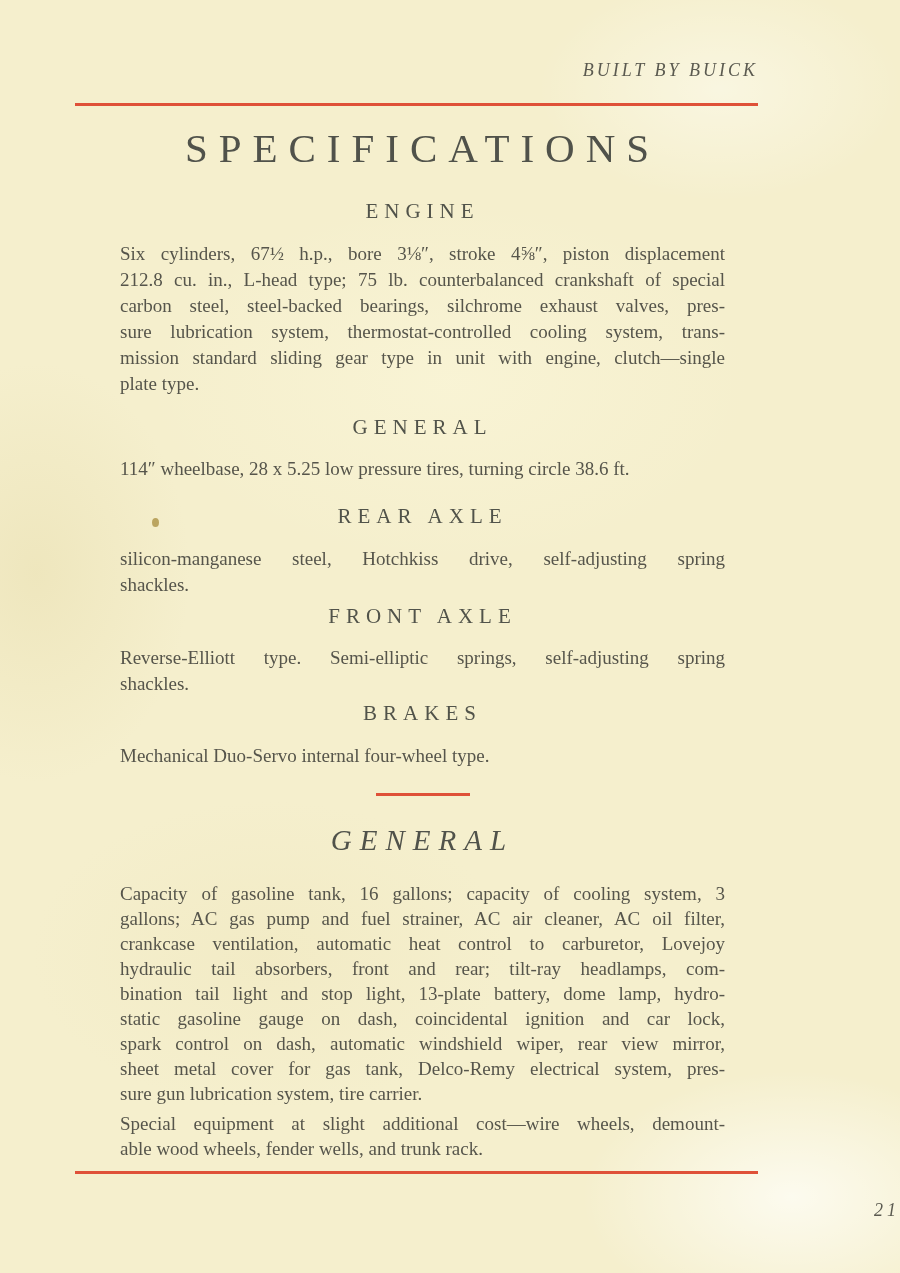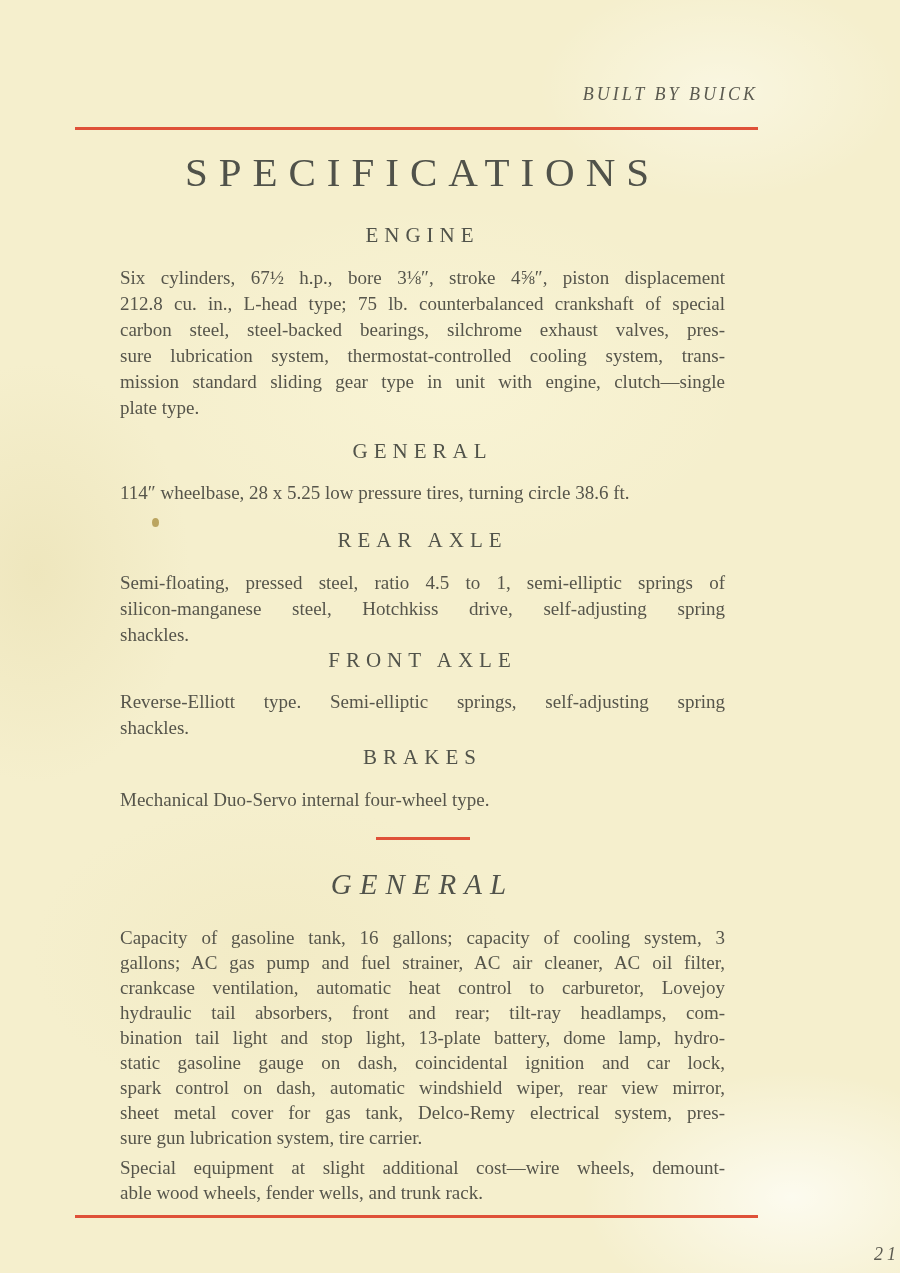"BUILT BY BUICK" .page { padding-top: 84px -> 60px }
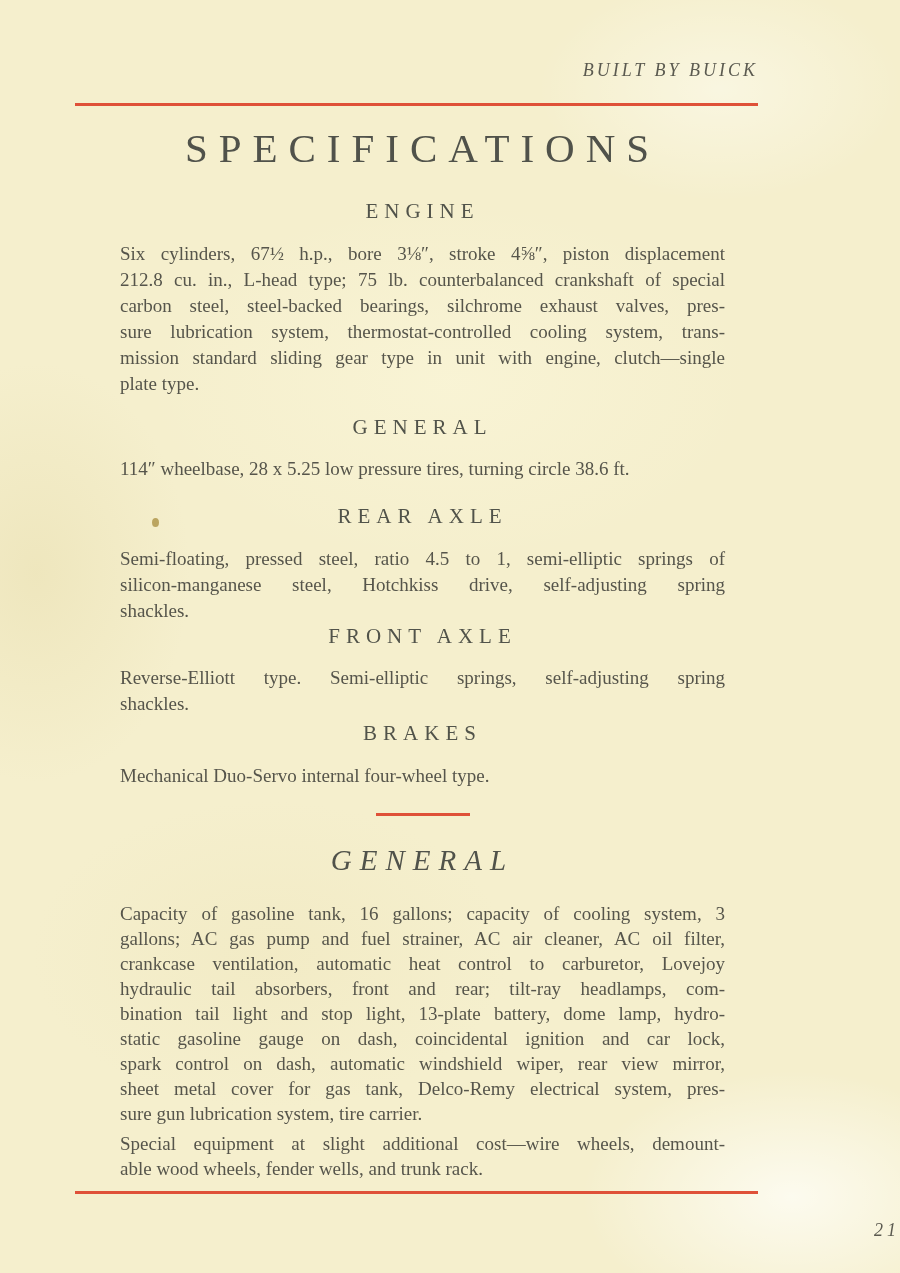"Semi-floating, pressed steel, ratio 4.5" div.line { html: <div>Semi-floating, pressed steel, ratio 4.5 to 1, semi-elliptic springs of</div> -> none }
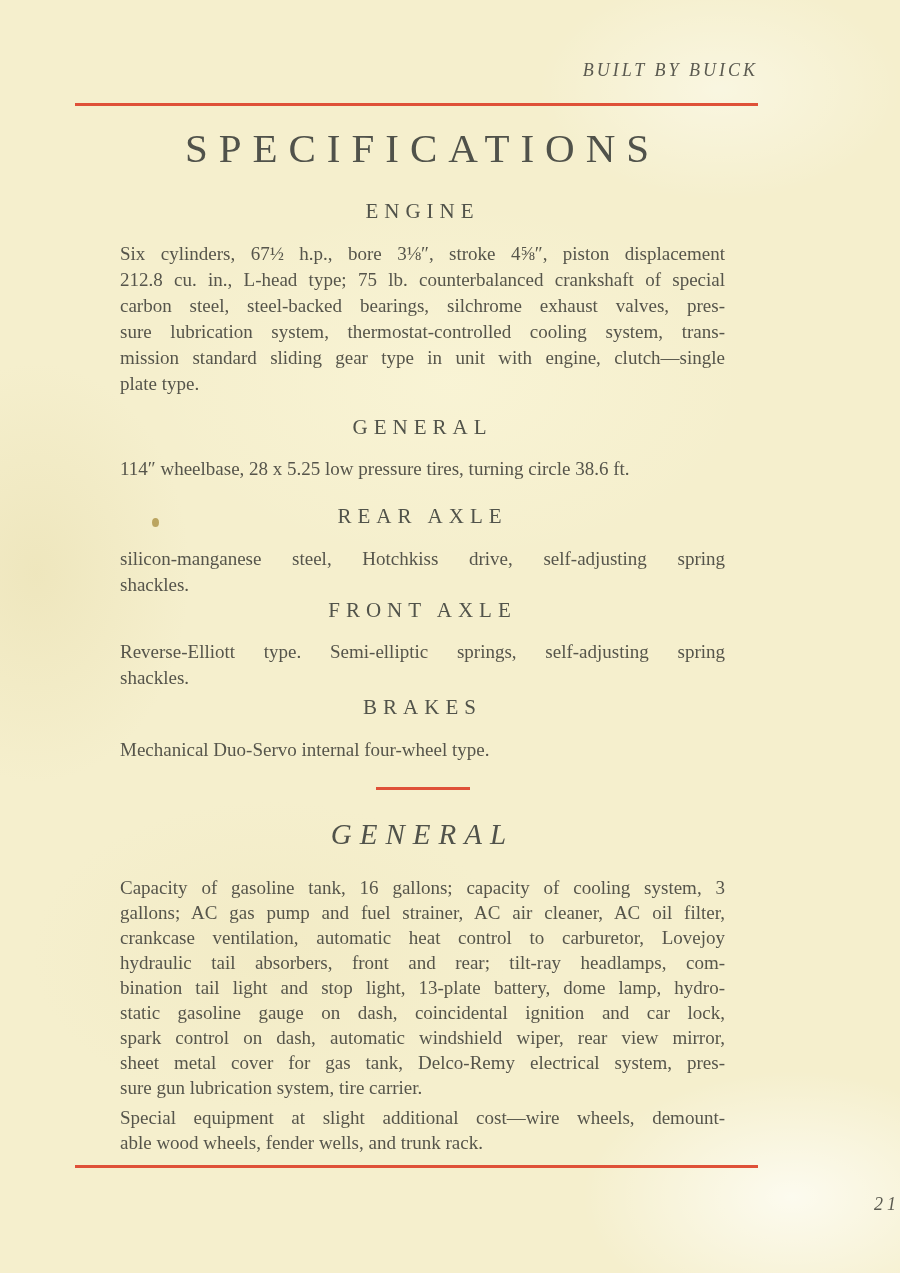"FRONT AXLE" .h-front { margin-top: 0 -> 6px }
